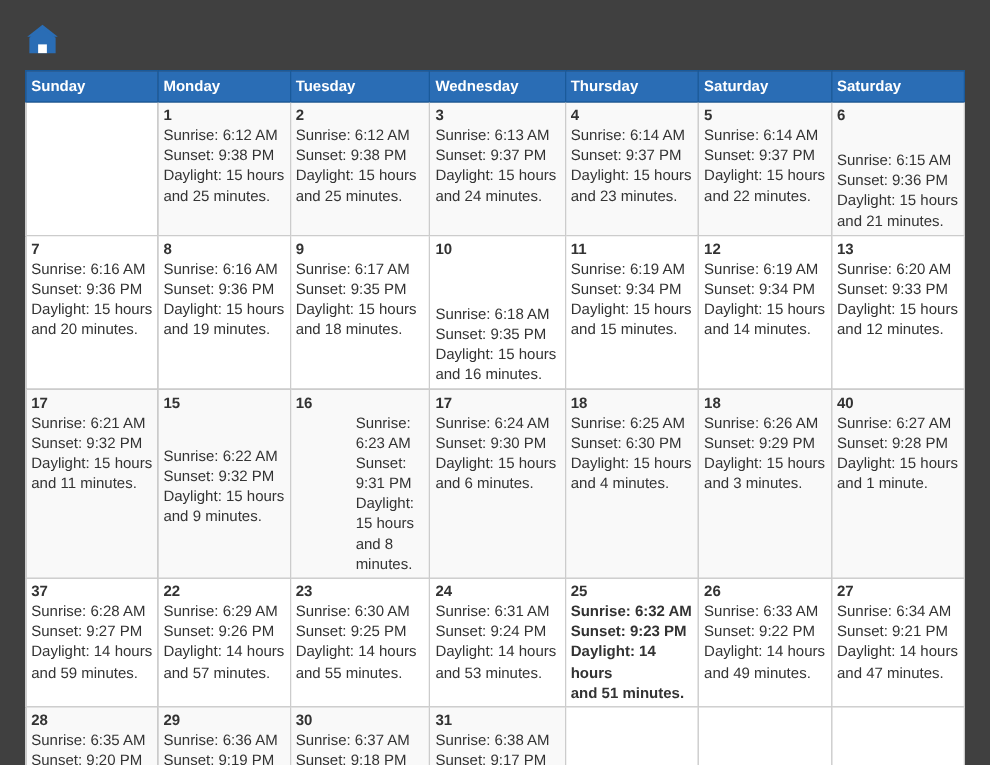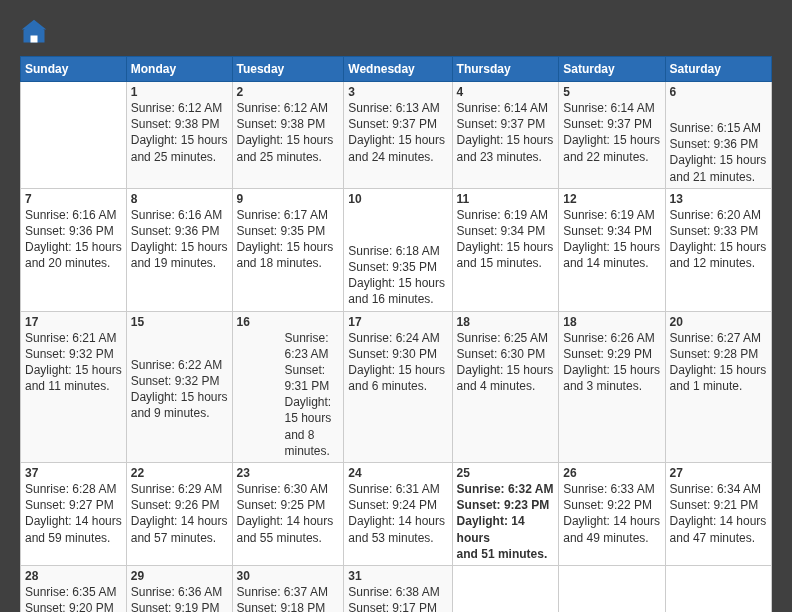"20" span.day-num { text: 20 -> 40 }
